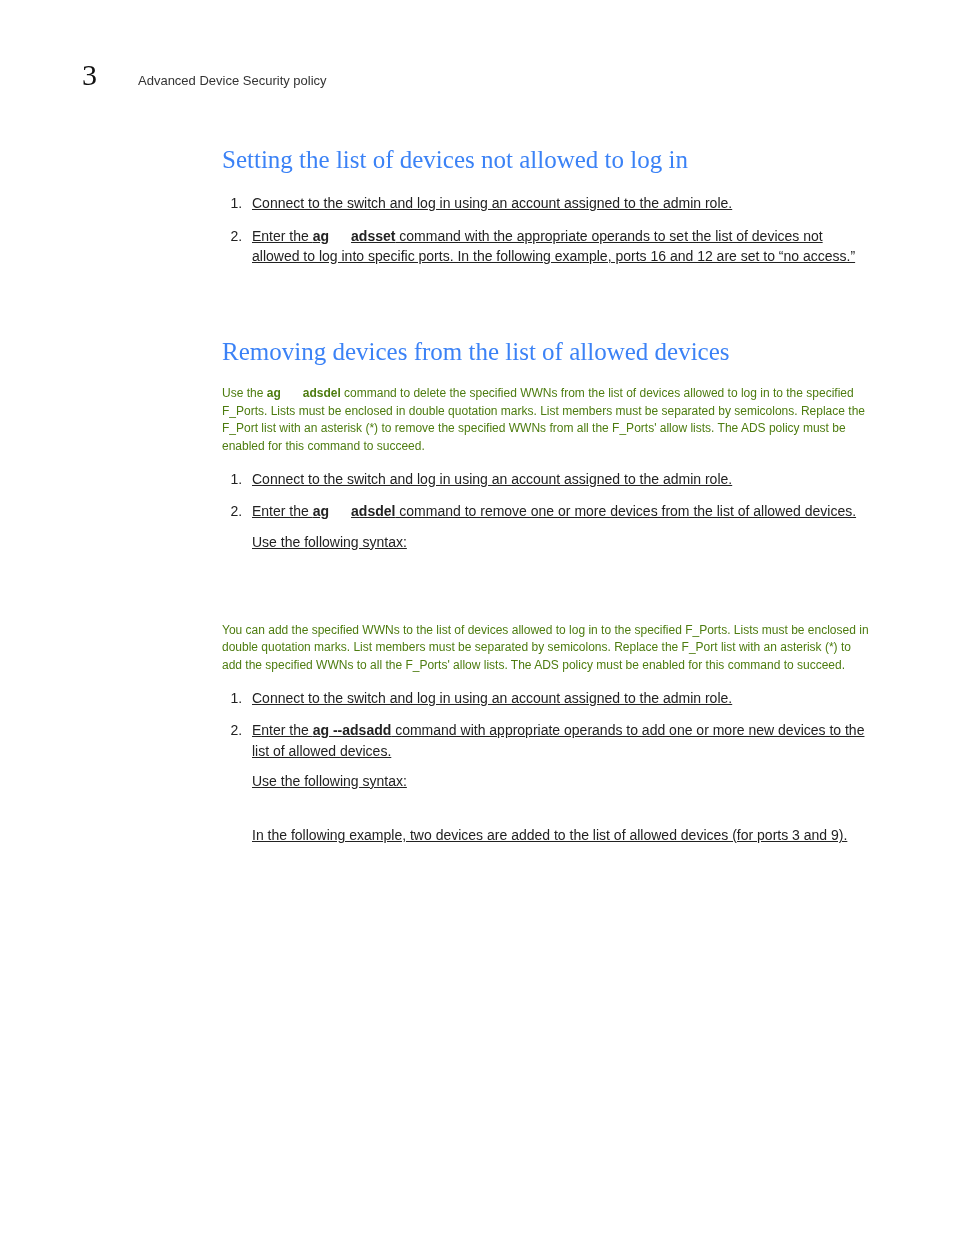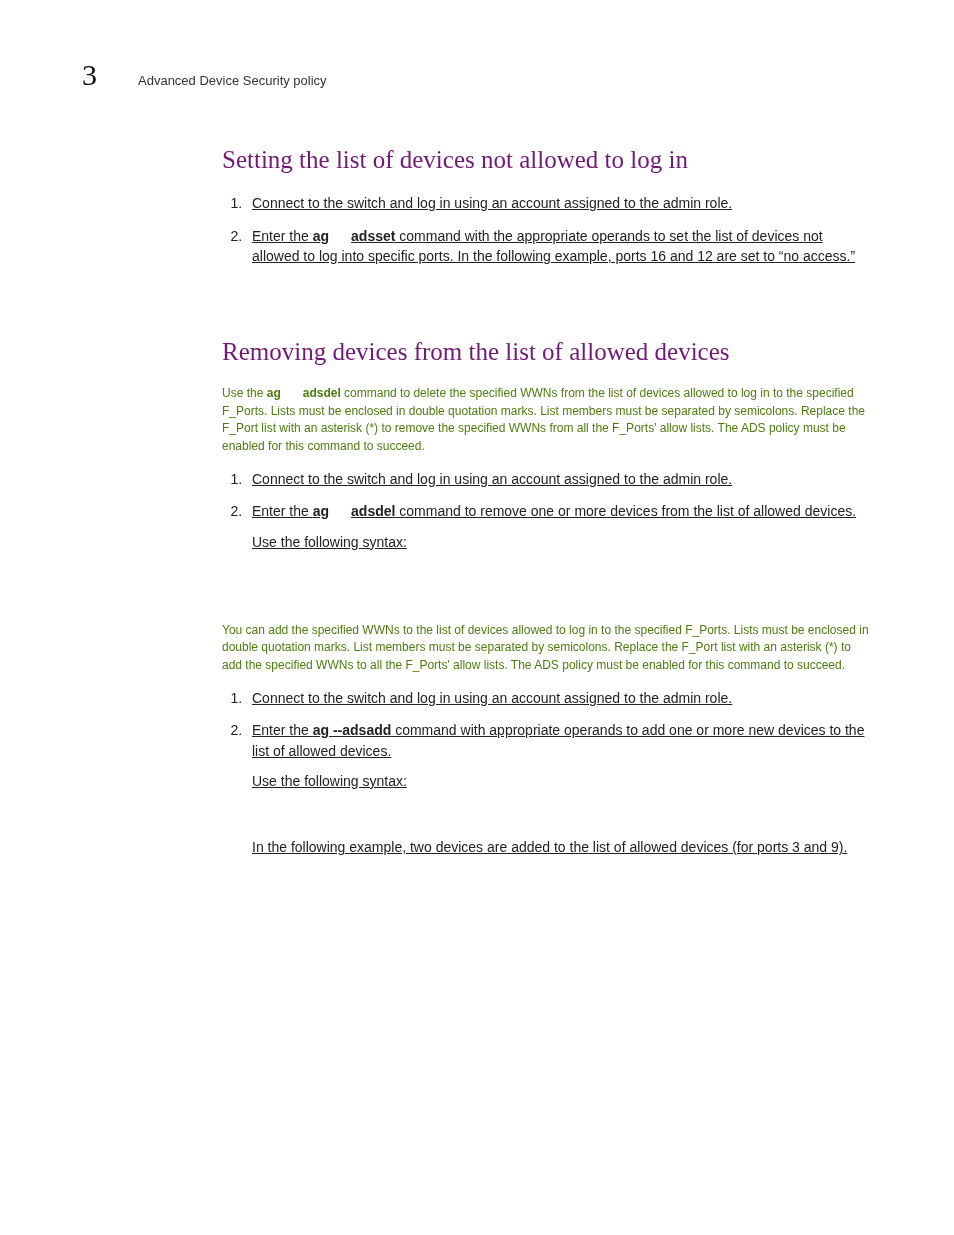"Setting the list of devices" .h2 { color: #701a75 -> #3b82f6 }
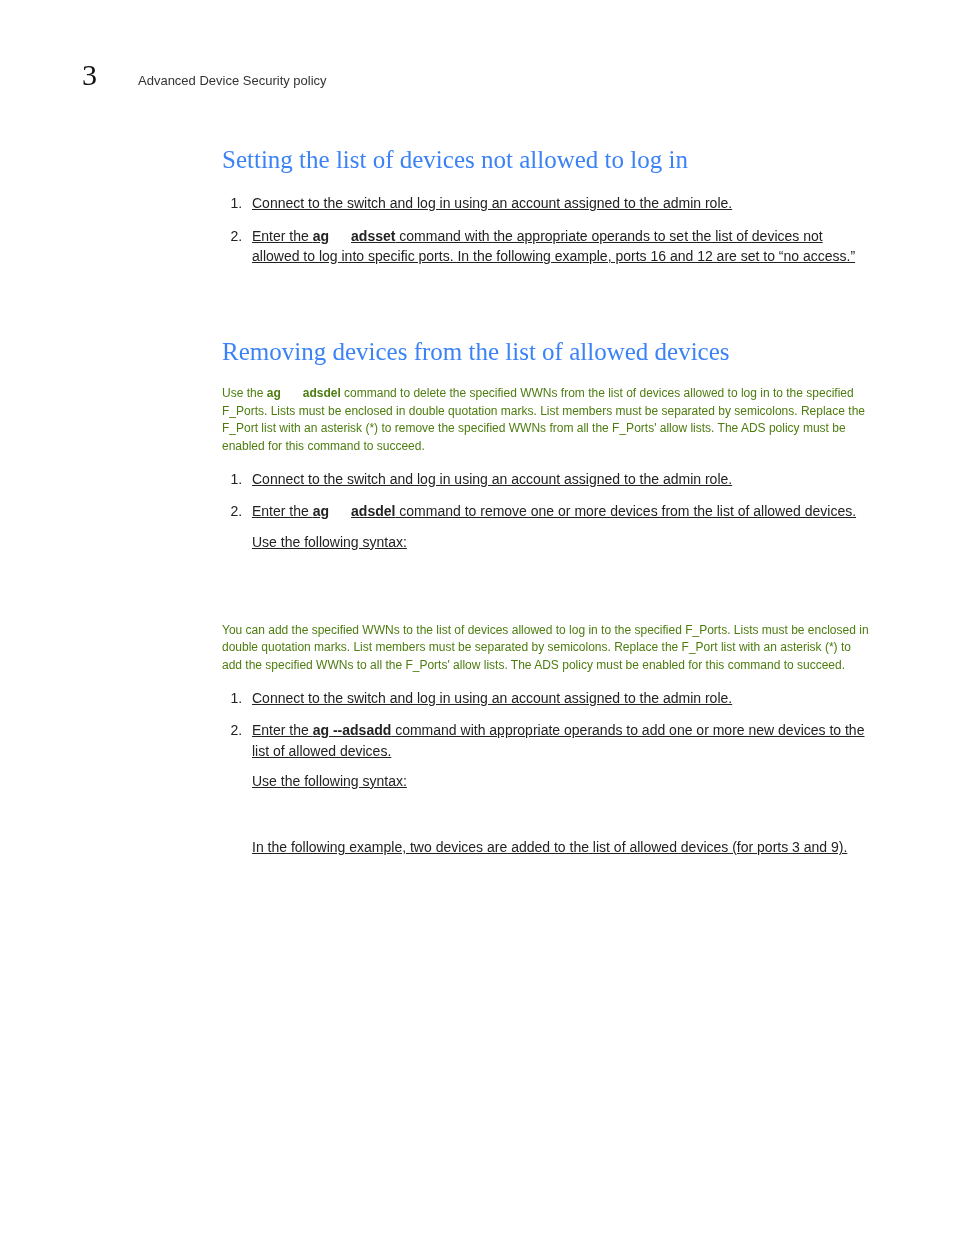"In the following example, two" div.step-sub { margin-top: 46px -> 34px }
